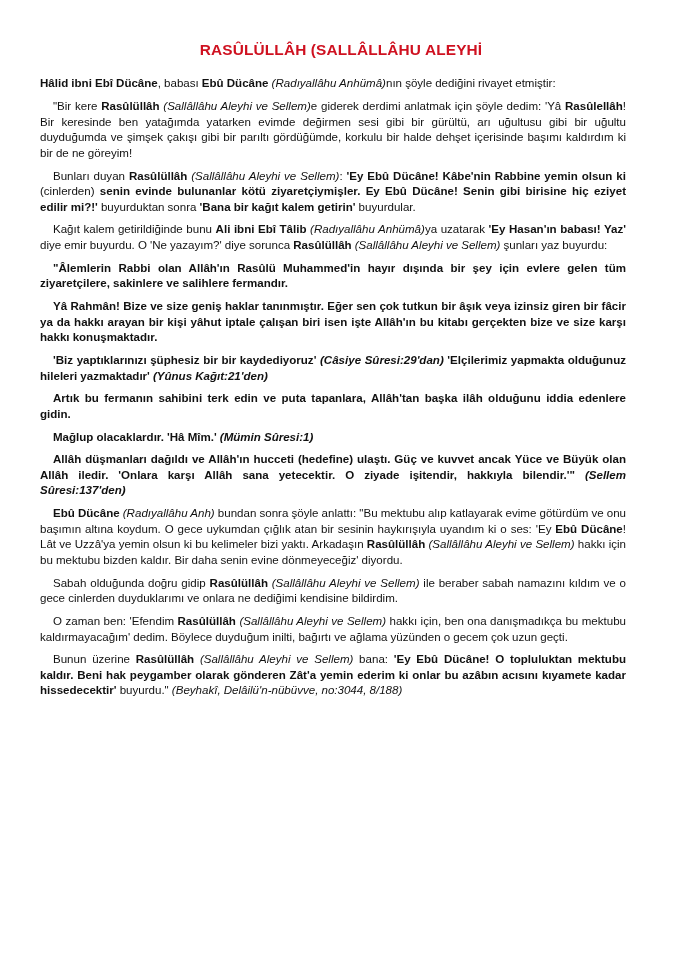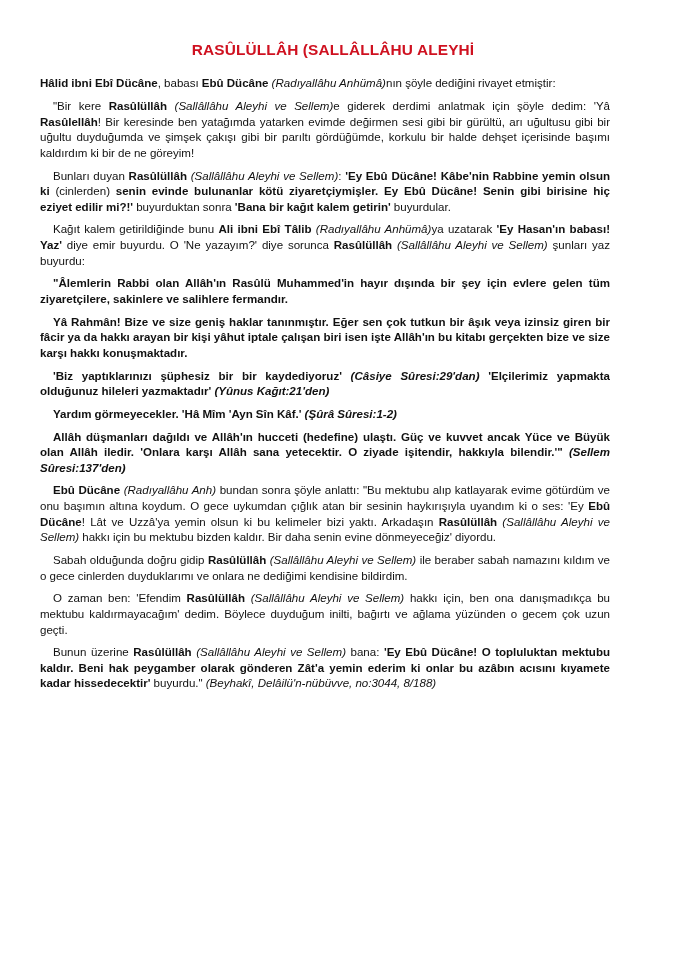"RASÛLÜLLÂH (SALLÂLLÂHU ALEYHİ" .page { padding: 40px 52px 18px 40px -> 40px 36px 18px 40px }
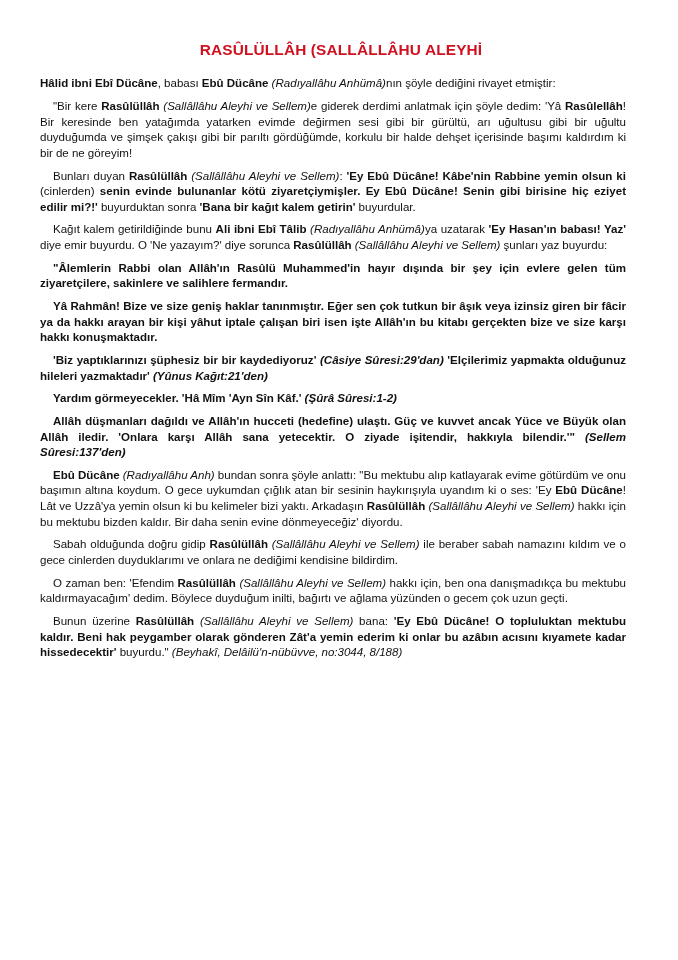"Artık bu fermanın sahibini terk" p.para { html: none -> <p><span>Artık bu fermanın sahibini terk edin ve puta tapanlara, Allâh'tan başka ilâh olduğunu iddia edenlere gidin.</span></p> }
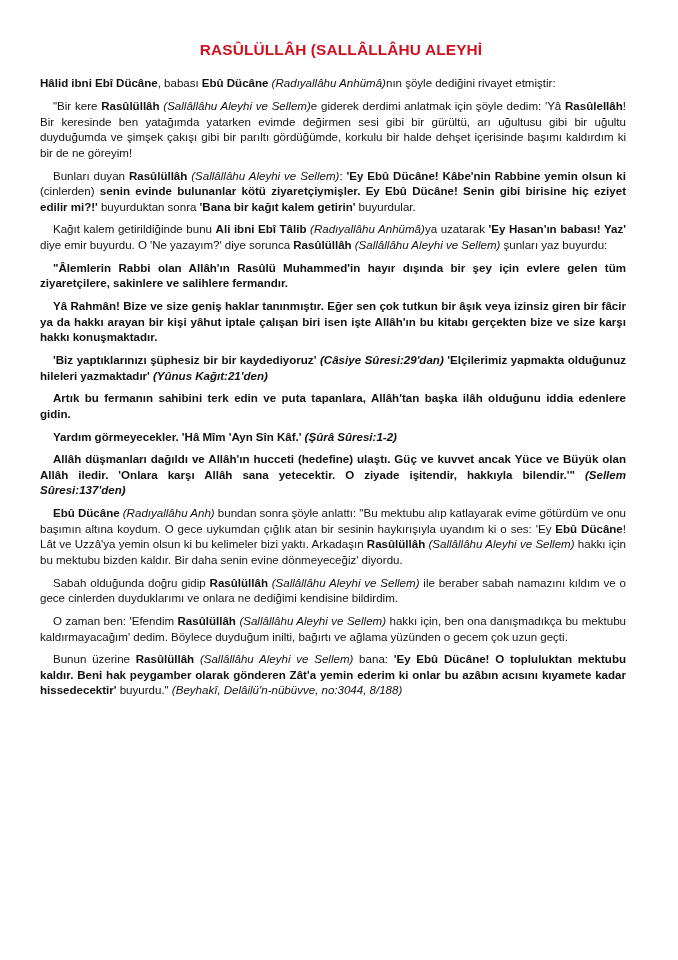"Mağlup olacaklardır. 'Hâ Mîm.' (Mümin" p.para { html: none -> <p><span>Mağlup olacaklardır. 'Hâ Mîm.'</span><span> (Mümin Sûresi:1)</span></p> }
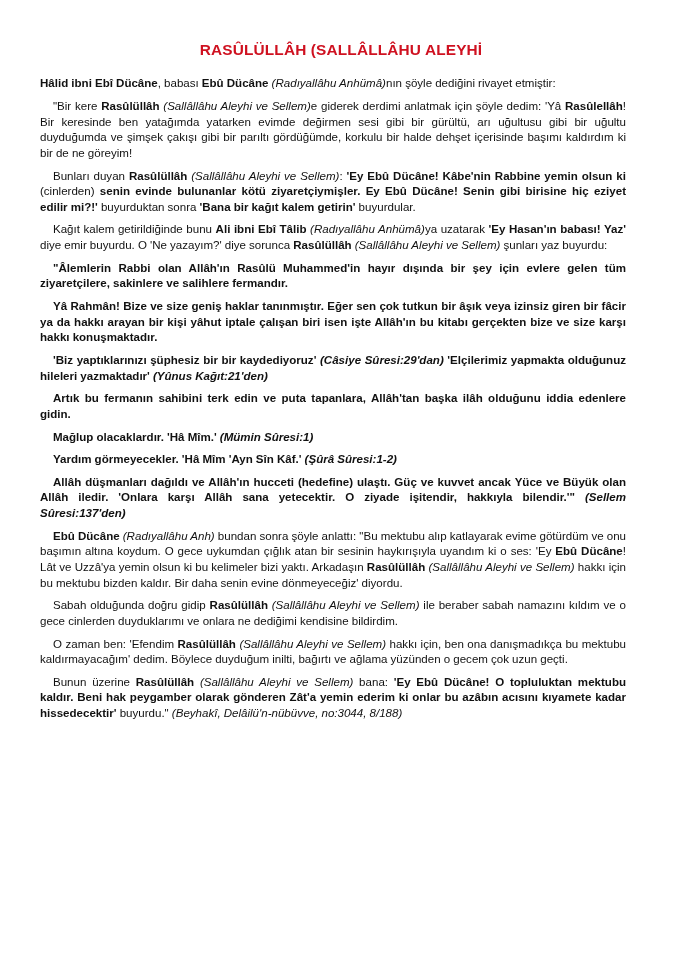"Yardım görmeyecekler. 'Hâ Mîm 'Ayn" p.para { html: <p><span>Yardım görmeyecekler. 'Hâ Mîm 'Ayn Sîn Kâf.'</span><span> (Şûrâ Sûresi:1-2)</span></p> -> none }
